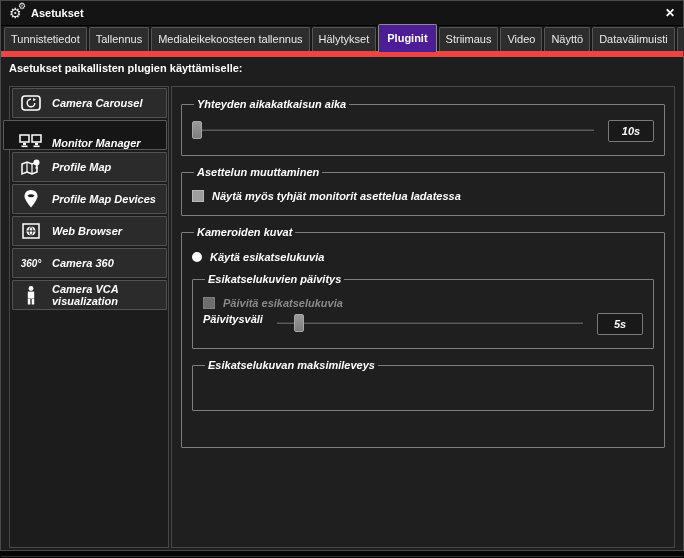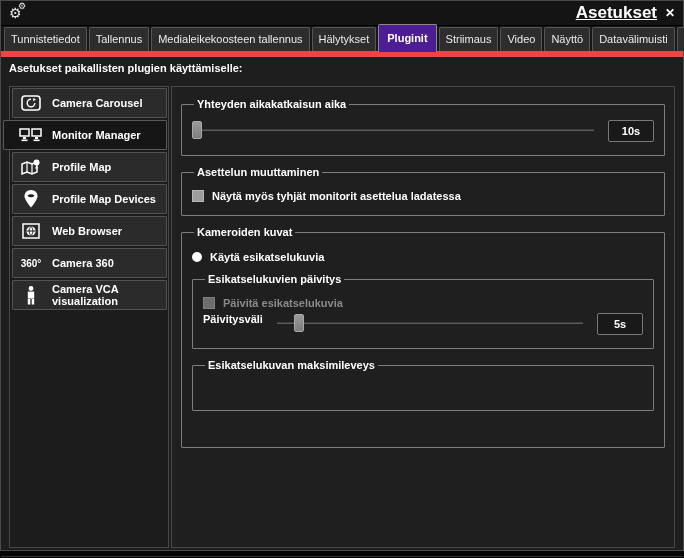"Asetukset" .win-title { font-size: 17px -> 11px; text-align: right -> left; text-decoration: underline -> none }
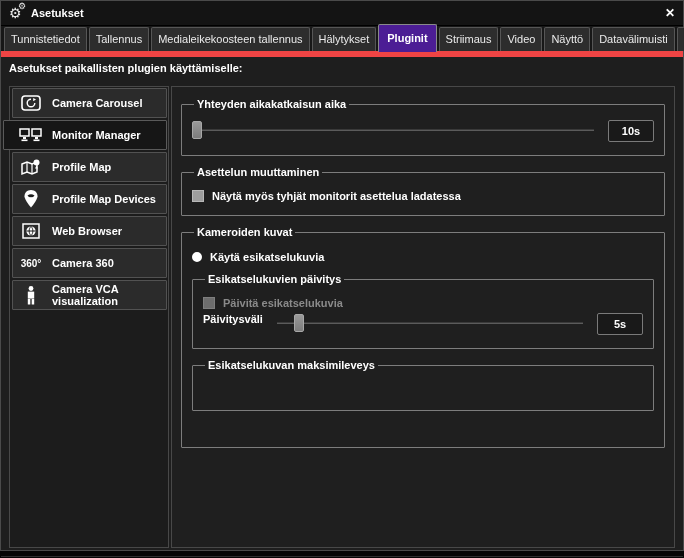"Camera Carousel" .bodyrow { font-style: none -> italic }
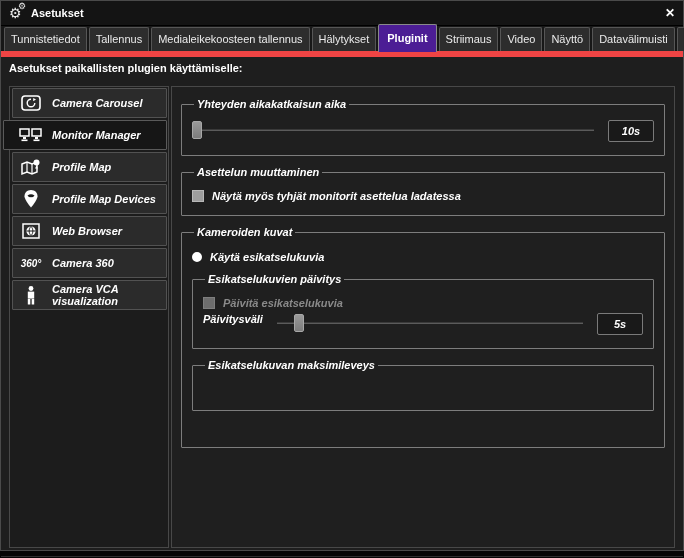"Monitor Manager" .side-item.selected { align-items: none -> flex-end }
